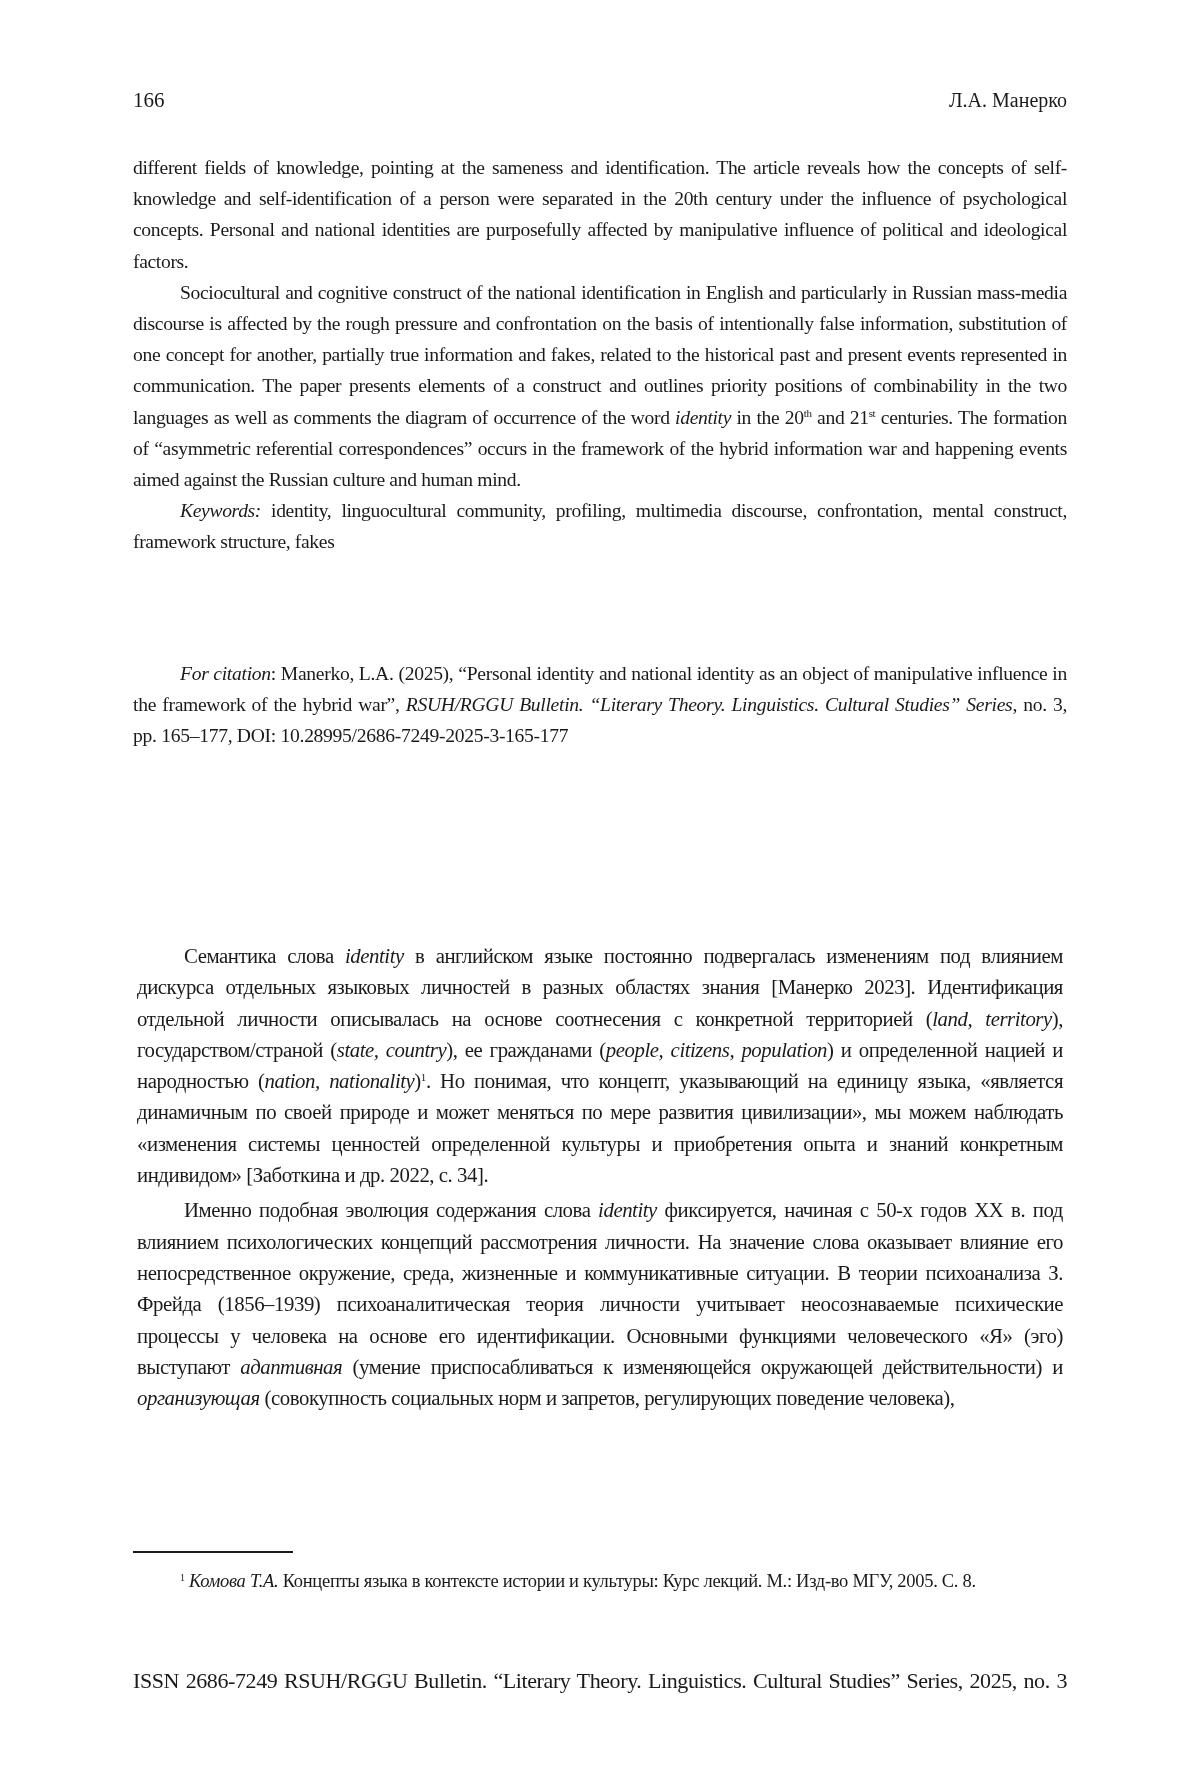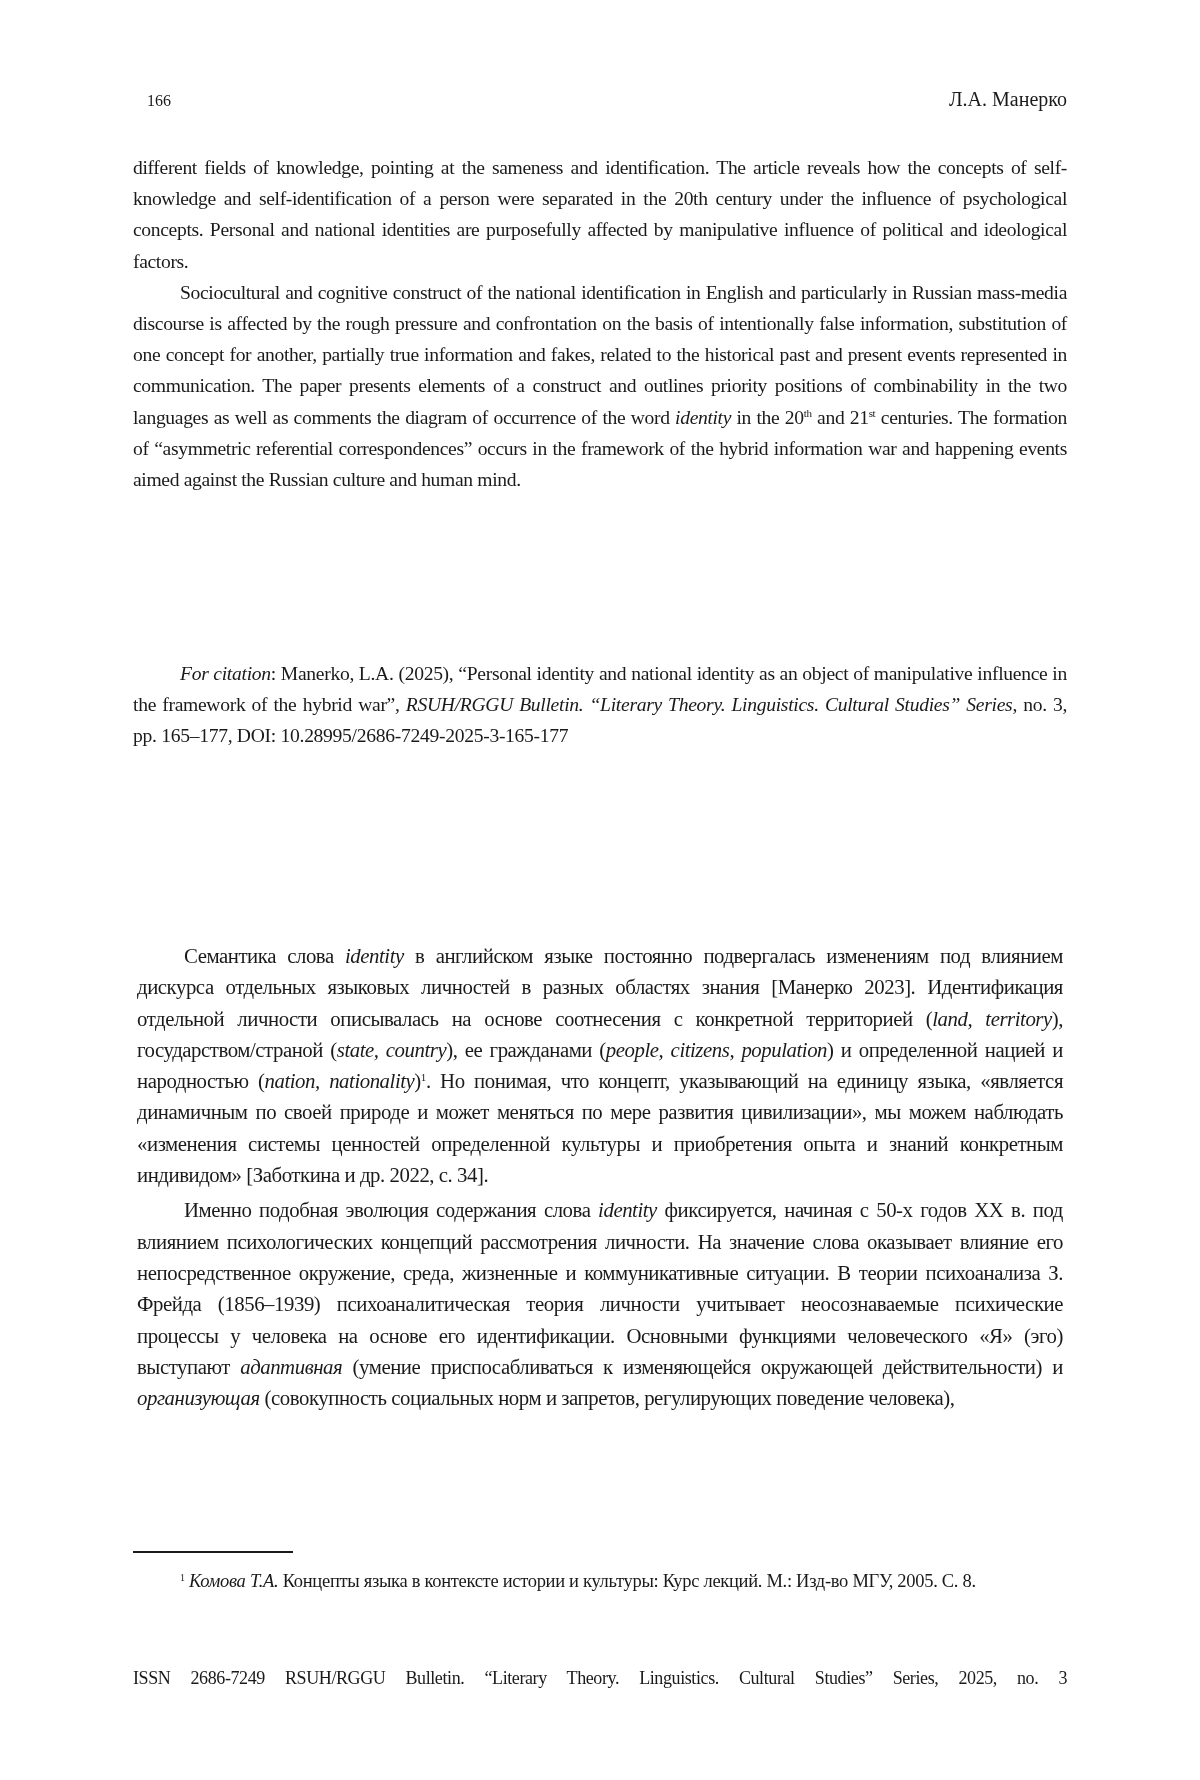"166" .page-number { font-size: 16px -> 21px; margin-left: 14px -> none }
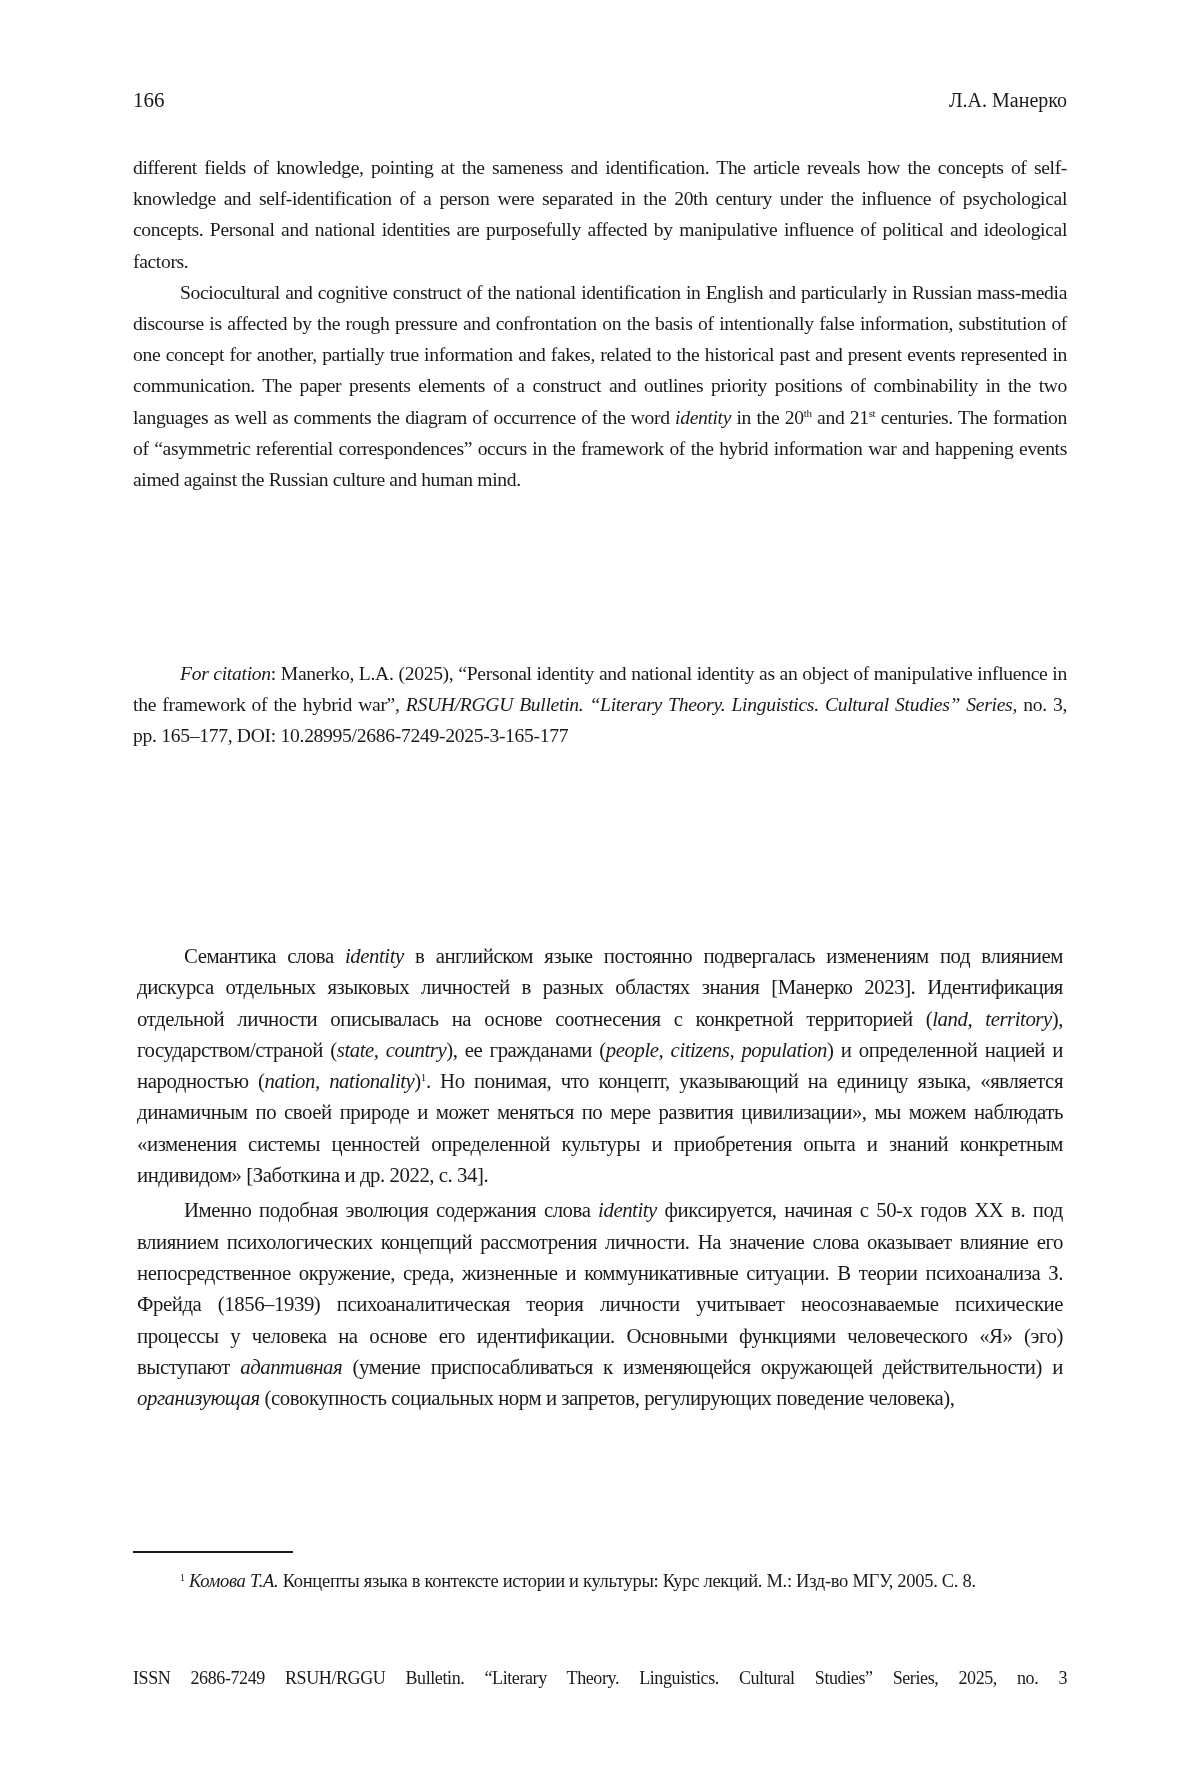"Keywords: identity, linguocultural" p.indent { html: none -> <p><i>Keywords:</i><span> identity, linguocultural community, profiling, multimedia discourse, confrontation, mental construct, framework structure, fakes</span></p> }
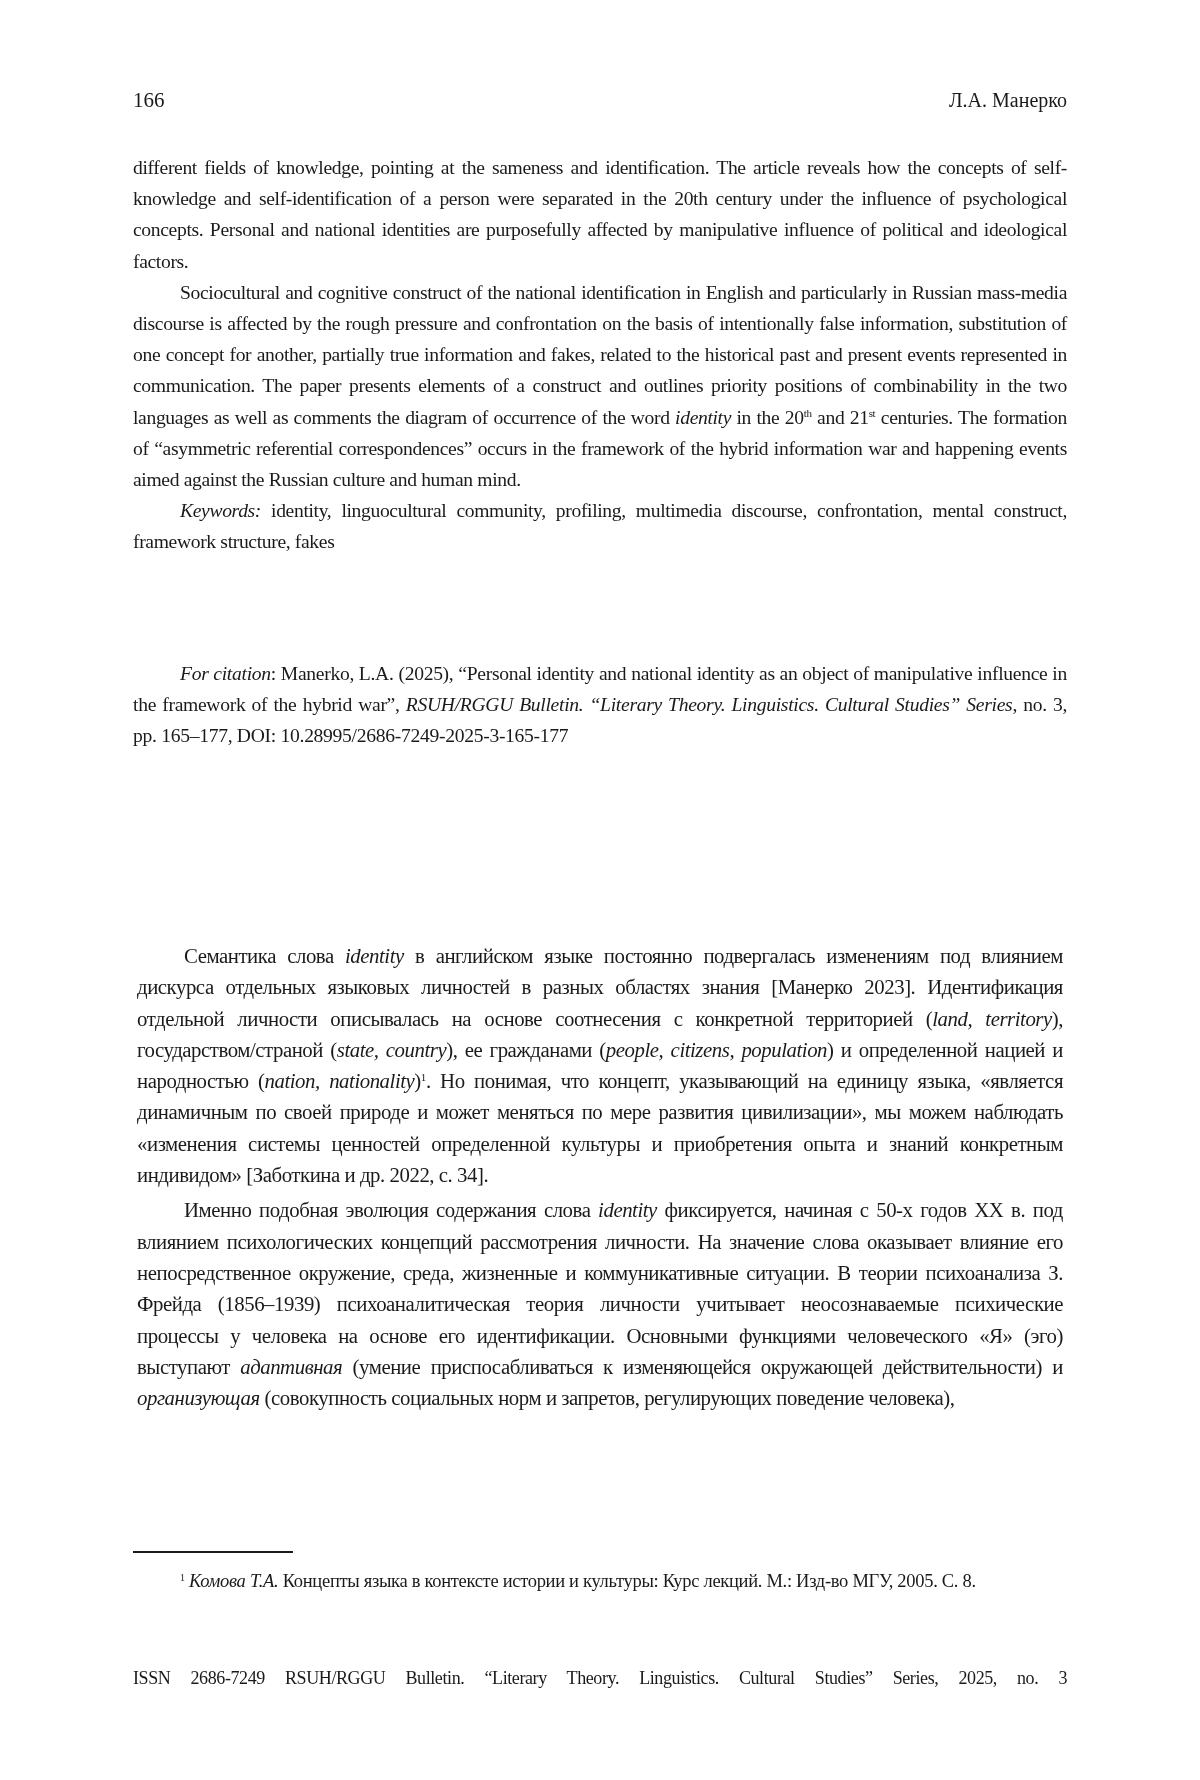"ISSN 2686-7249 RSUH/RGGU Bulletin." .running-foot { font-size: 18px -> 22px }
